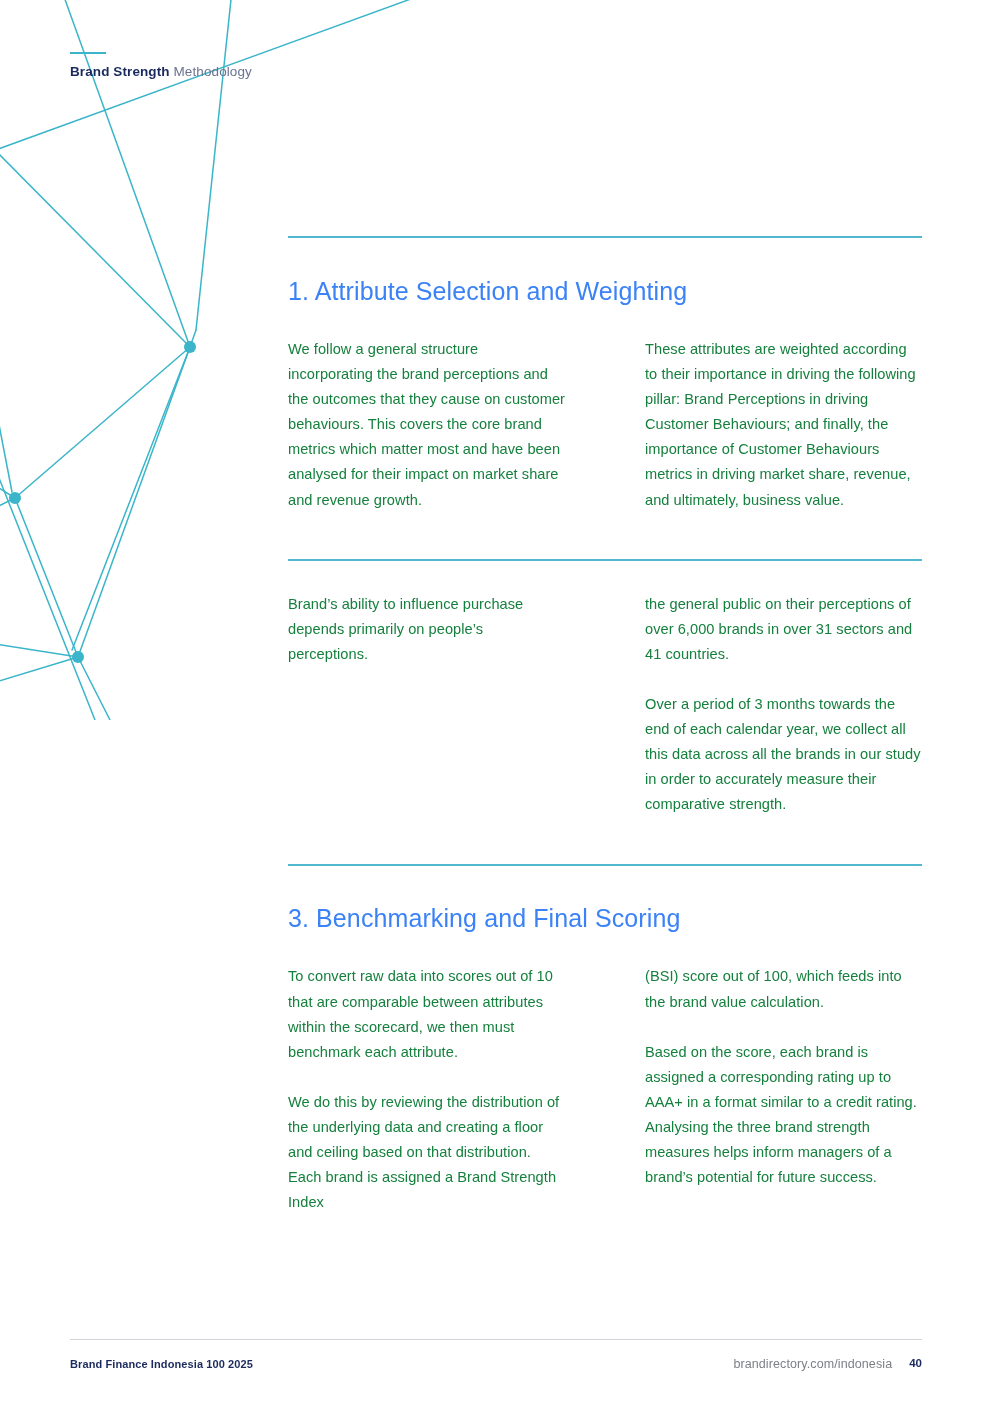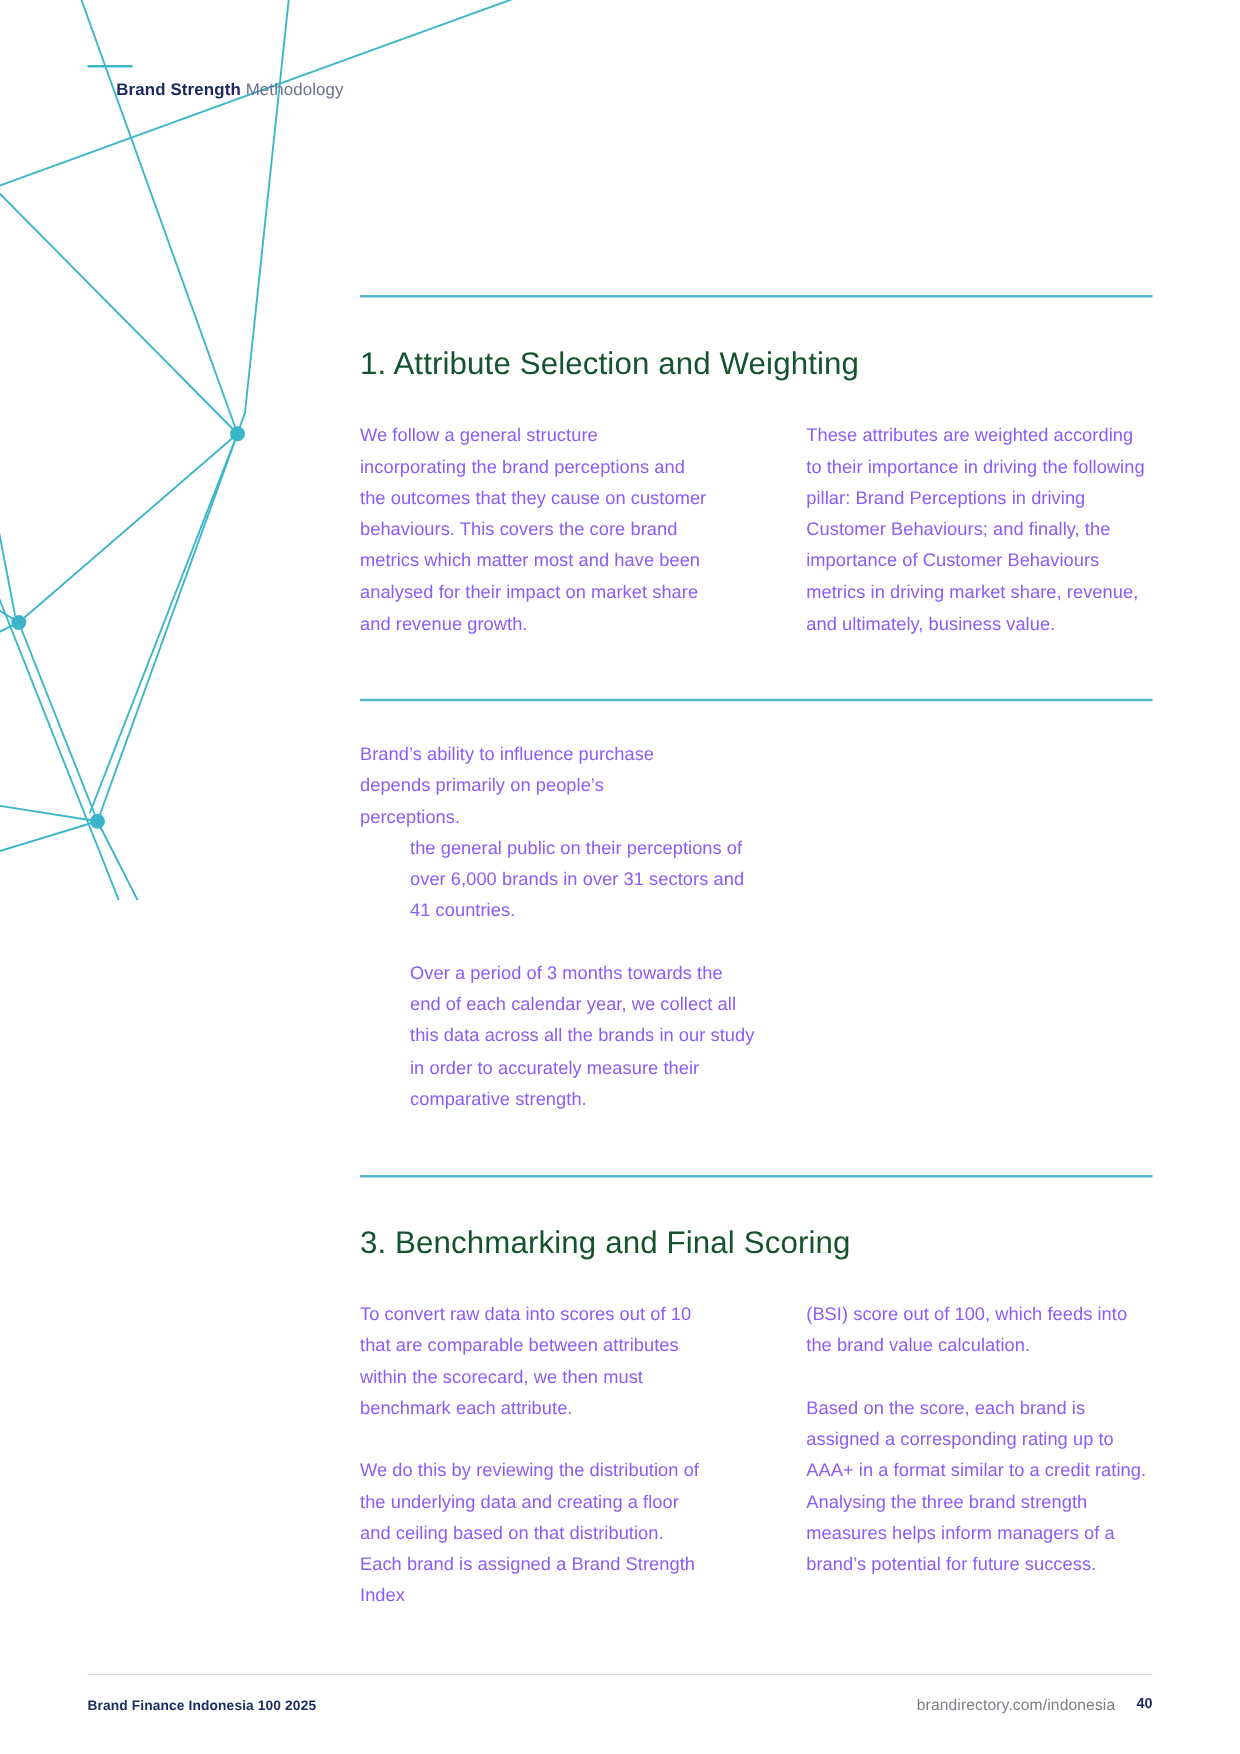"Brand Strength Methodology" .header-title { margin-left: 23px -> none }
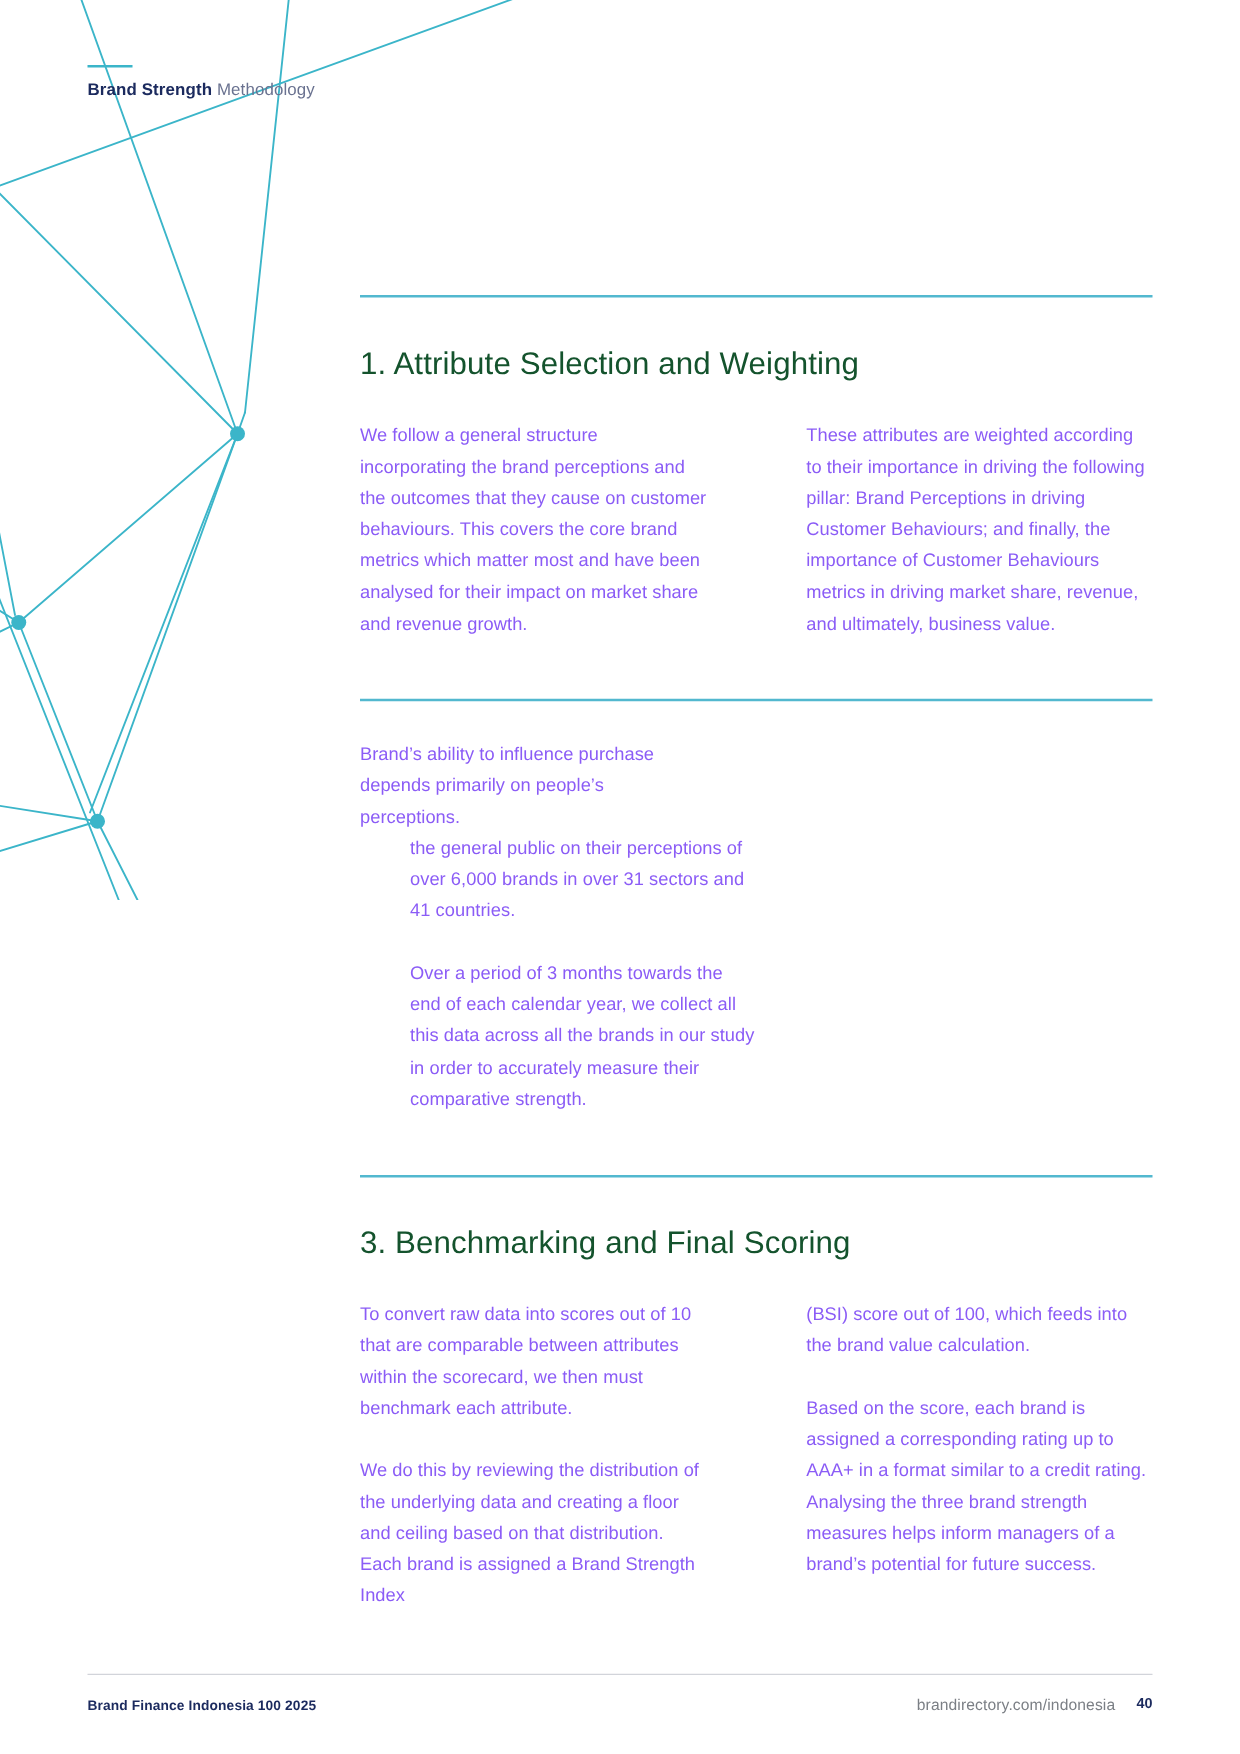"1. Attribute Selection and Weighting" .section-heading { color: #14532d -> #3b82f6 }
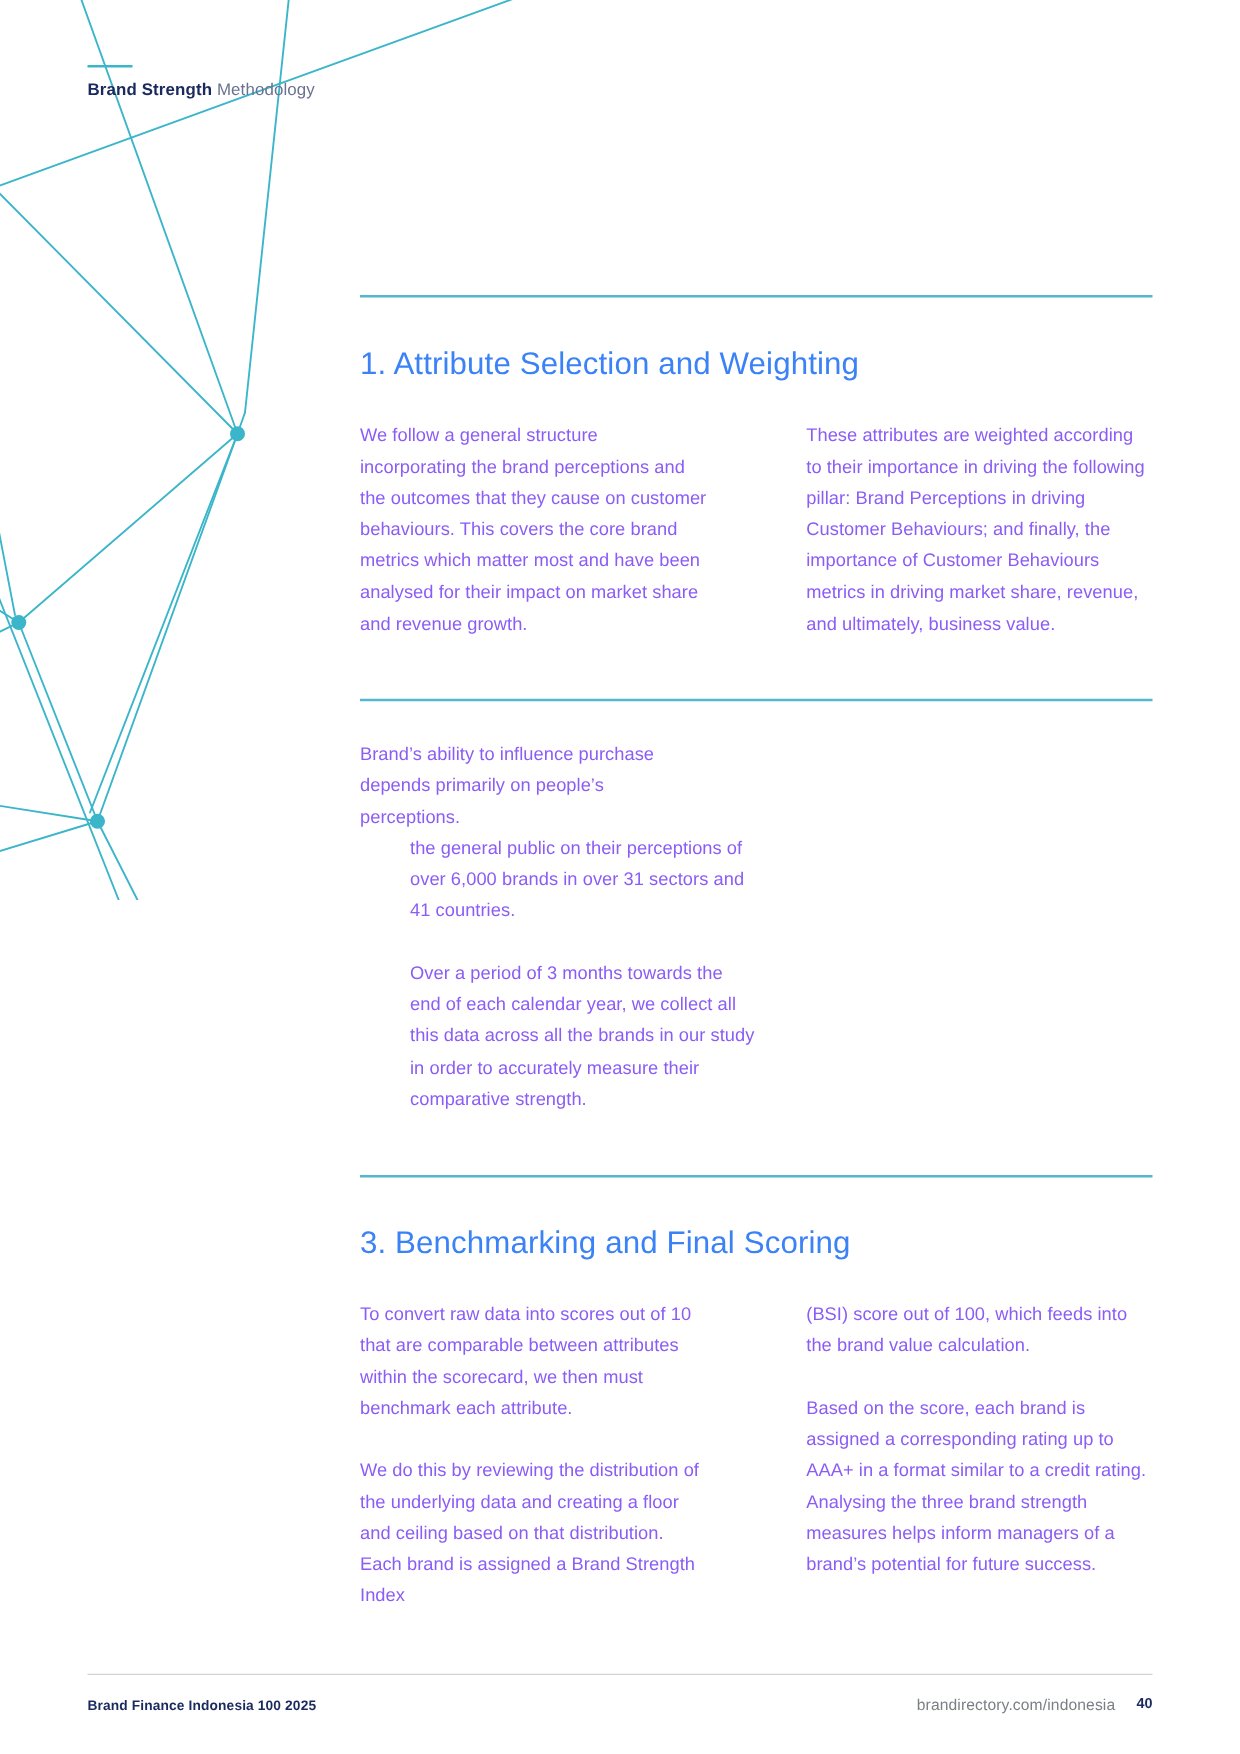"We follow a general structure" p.body { color: #8b5cf6 -> #15803d }
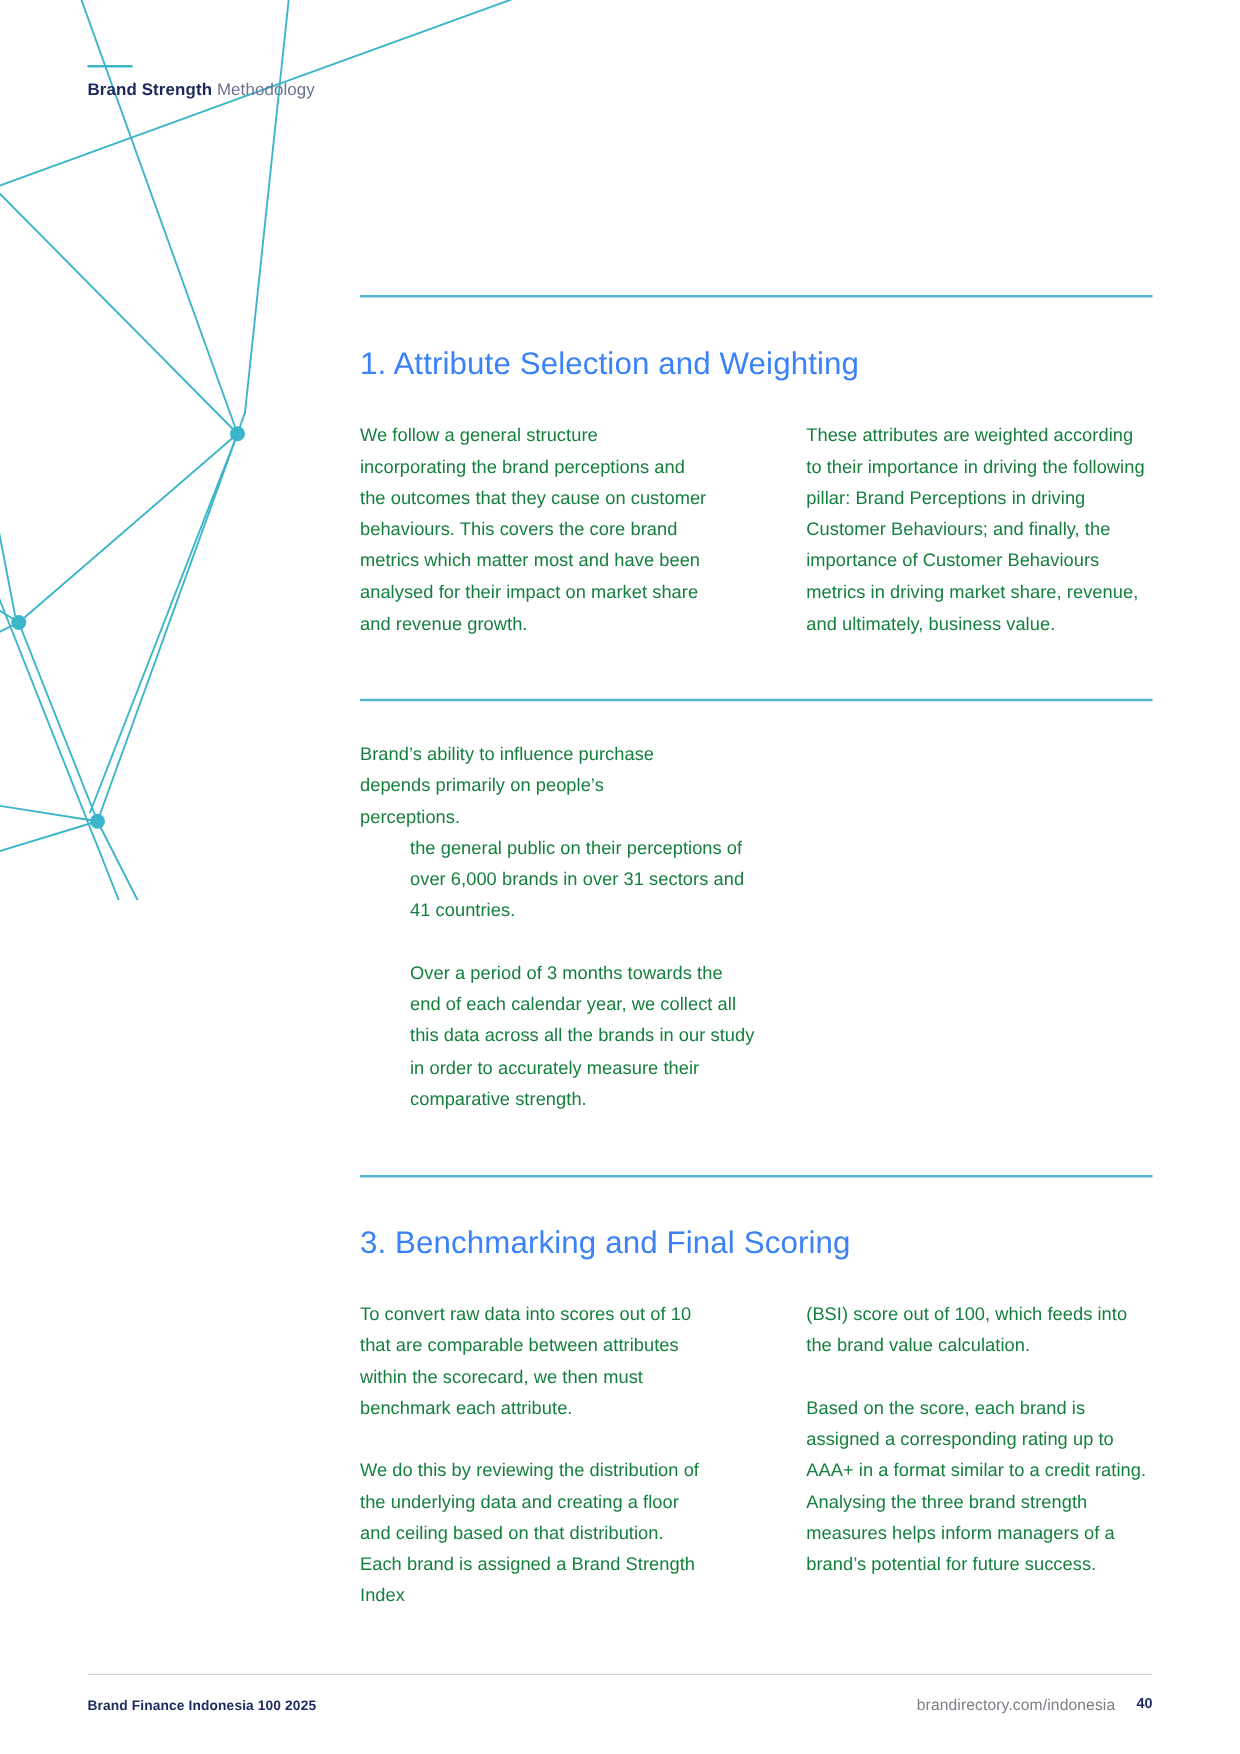"Brand’s ability to influence purchase" #section-2 .cols { flex-direction: column -> none }
